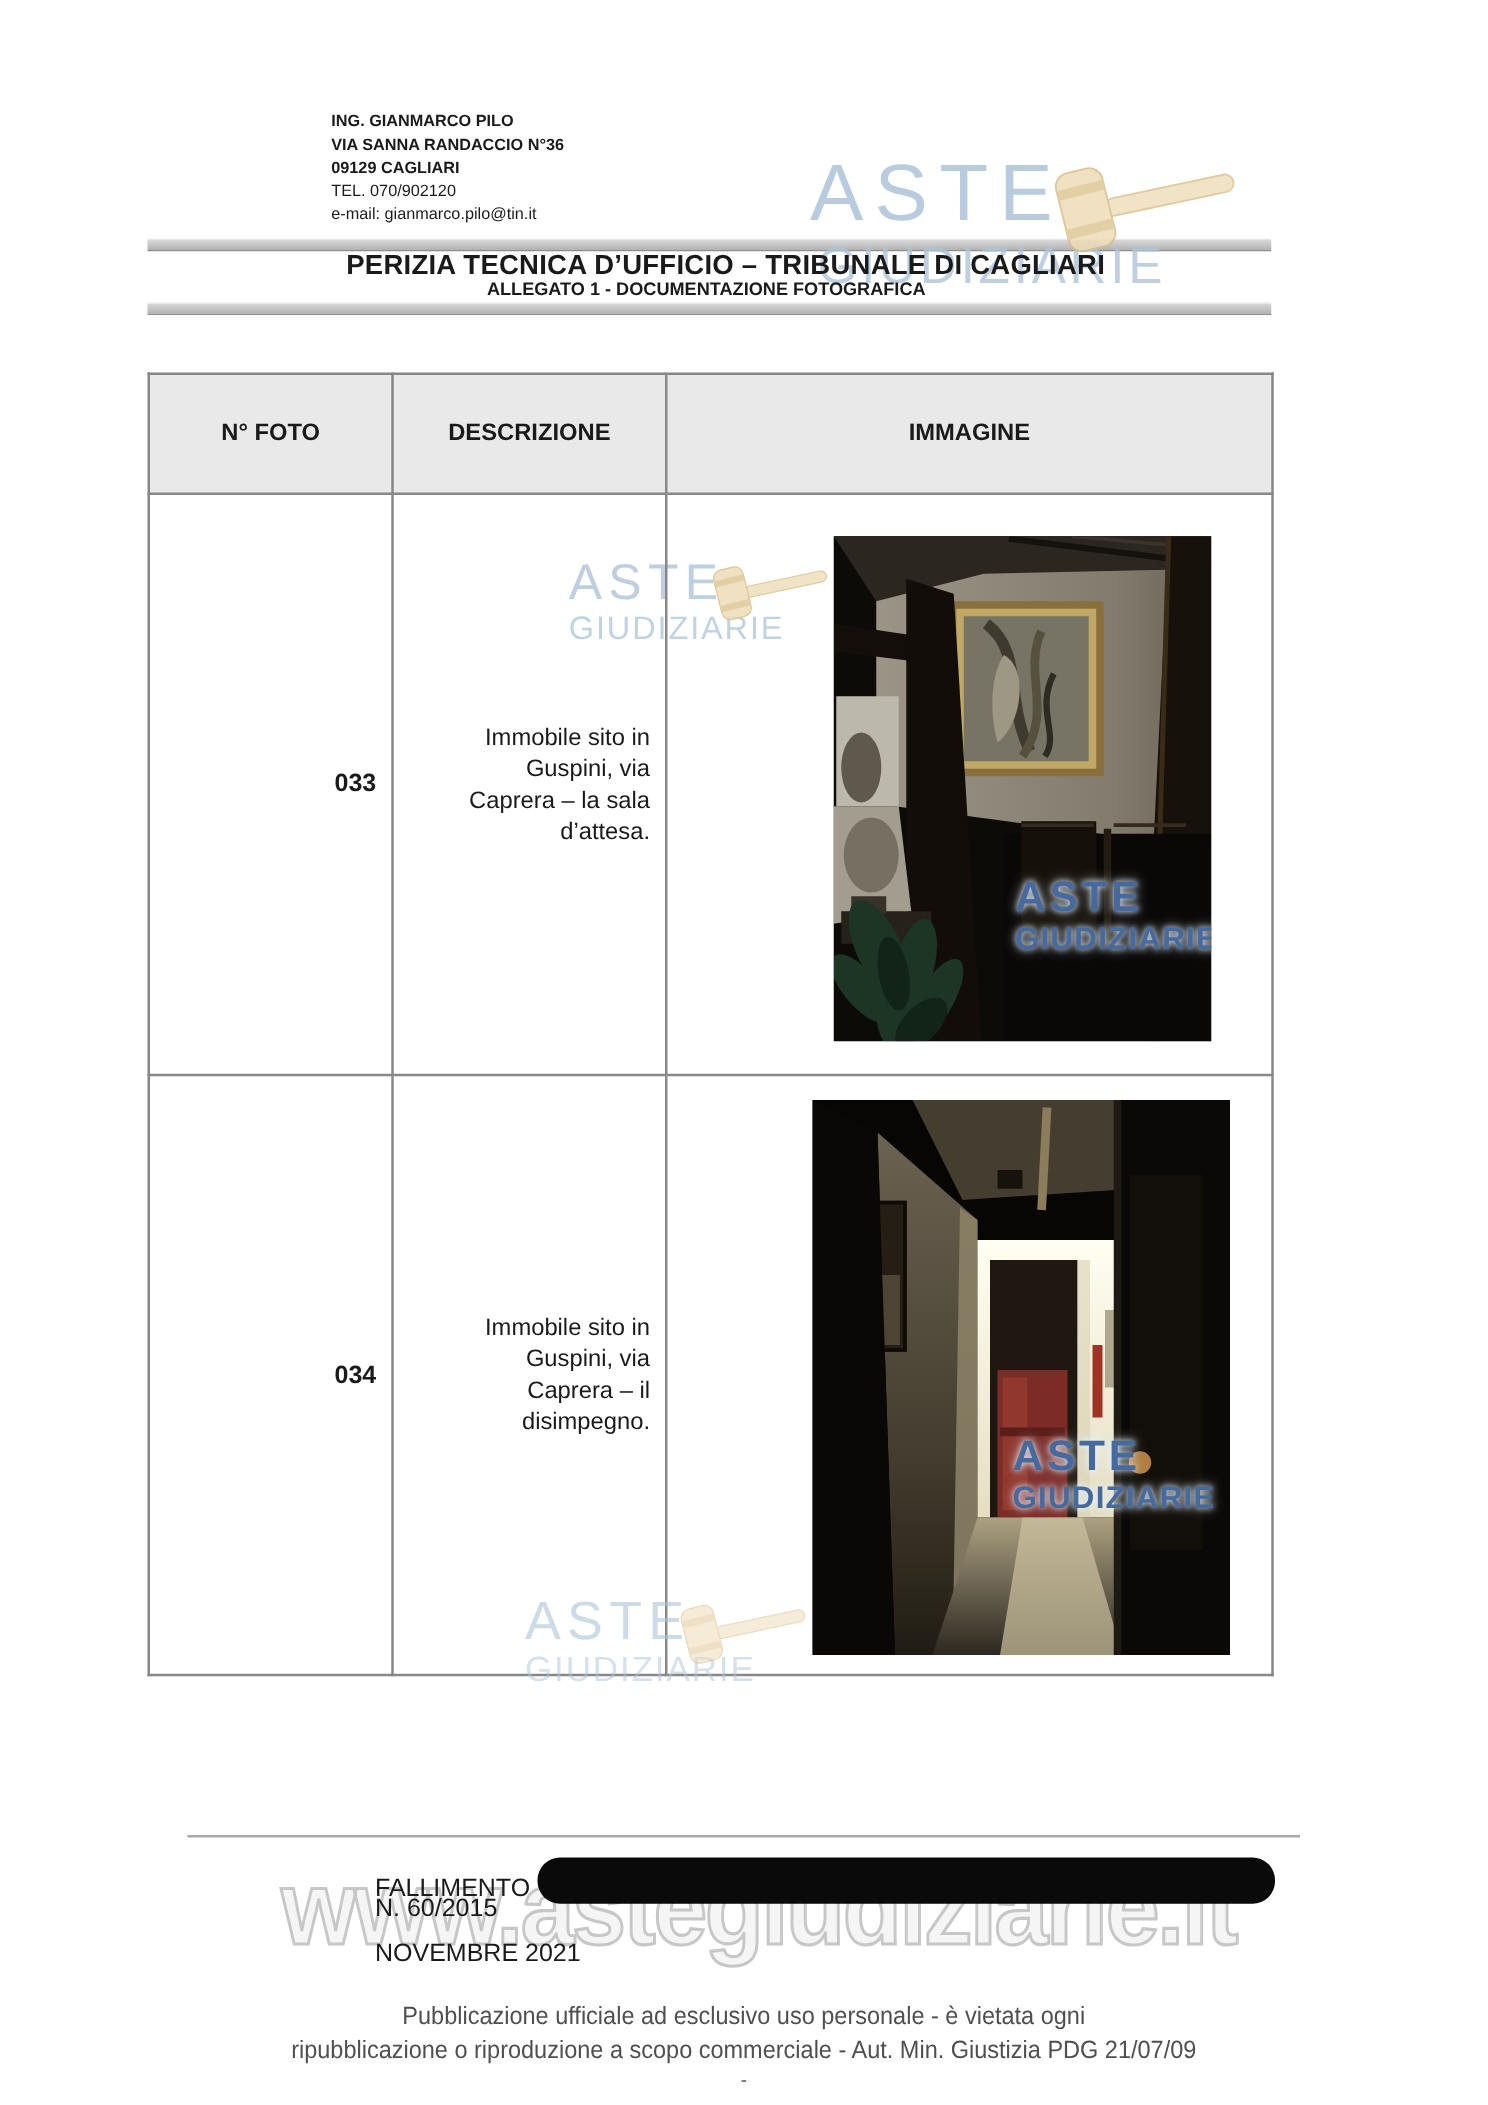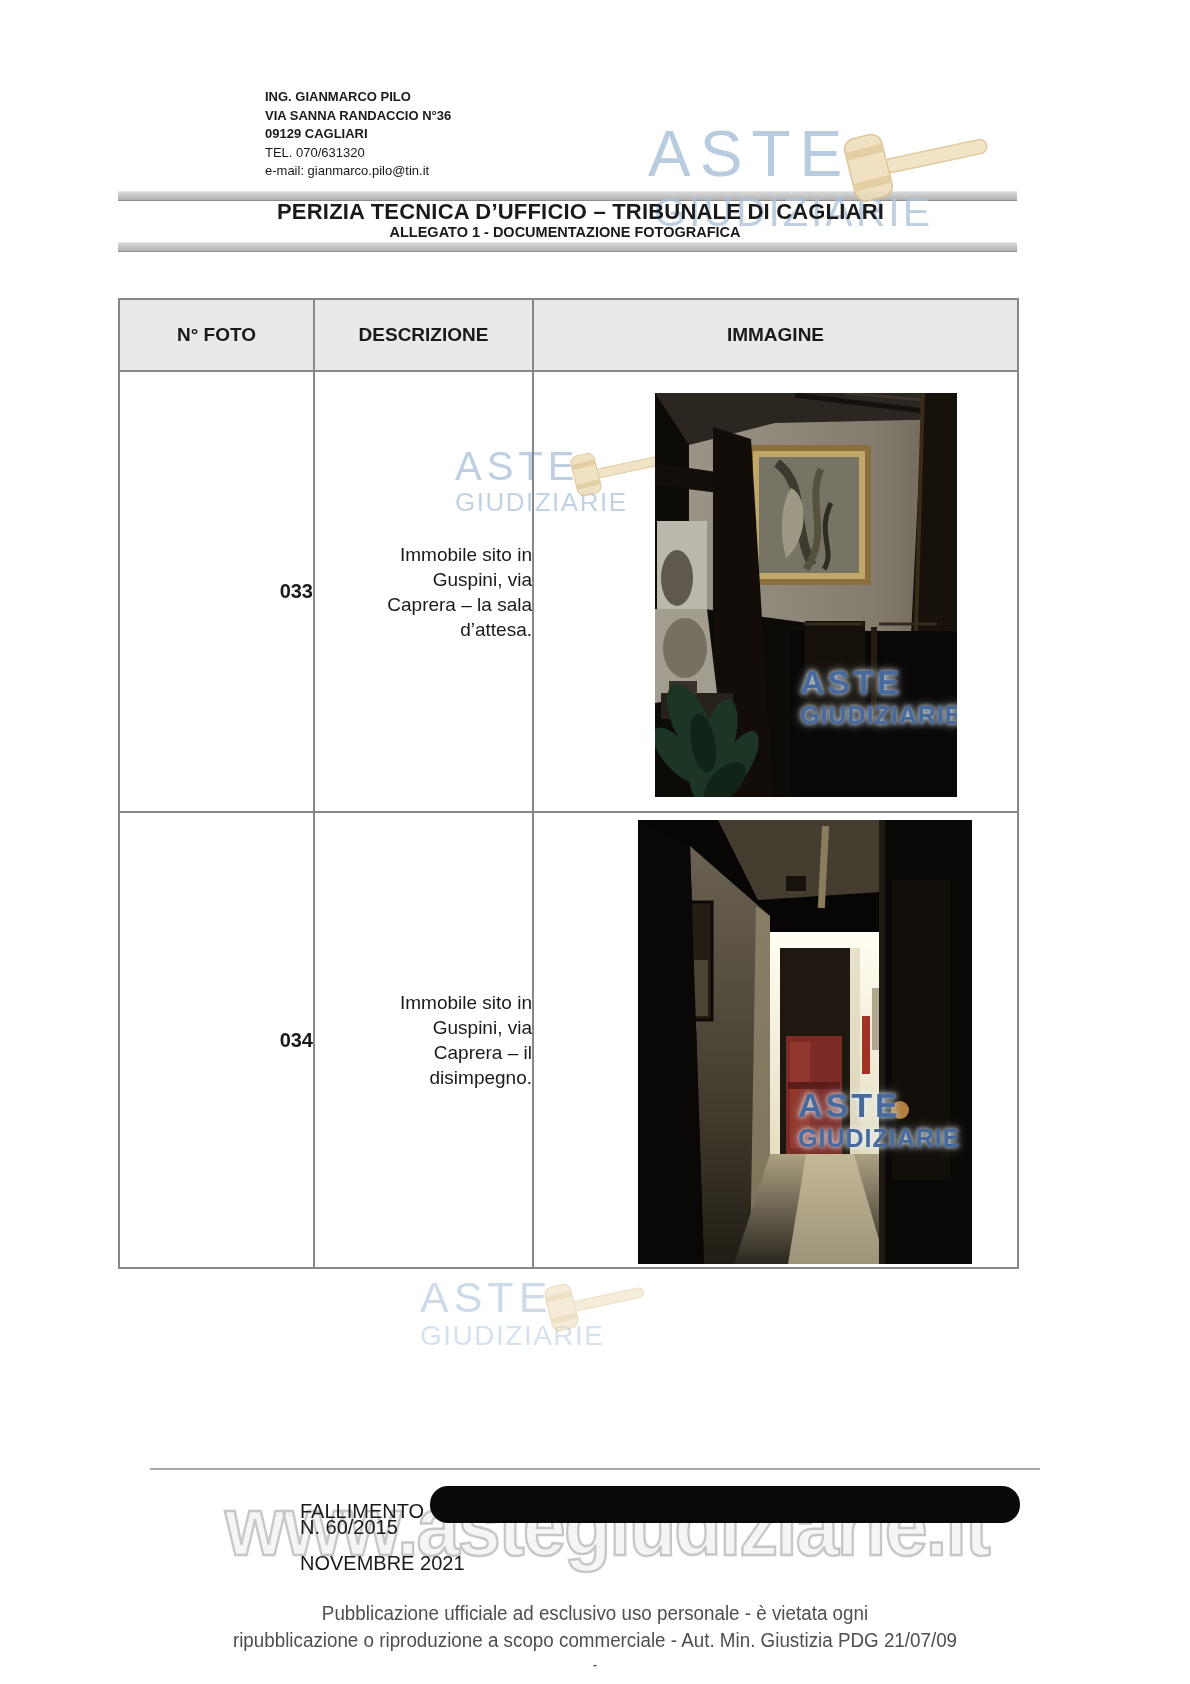"TEL. 070/631320" div { text: 070/631320 -> 070/902120 }
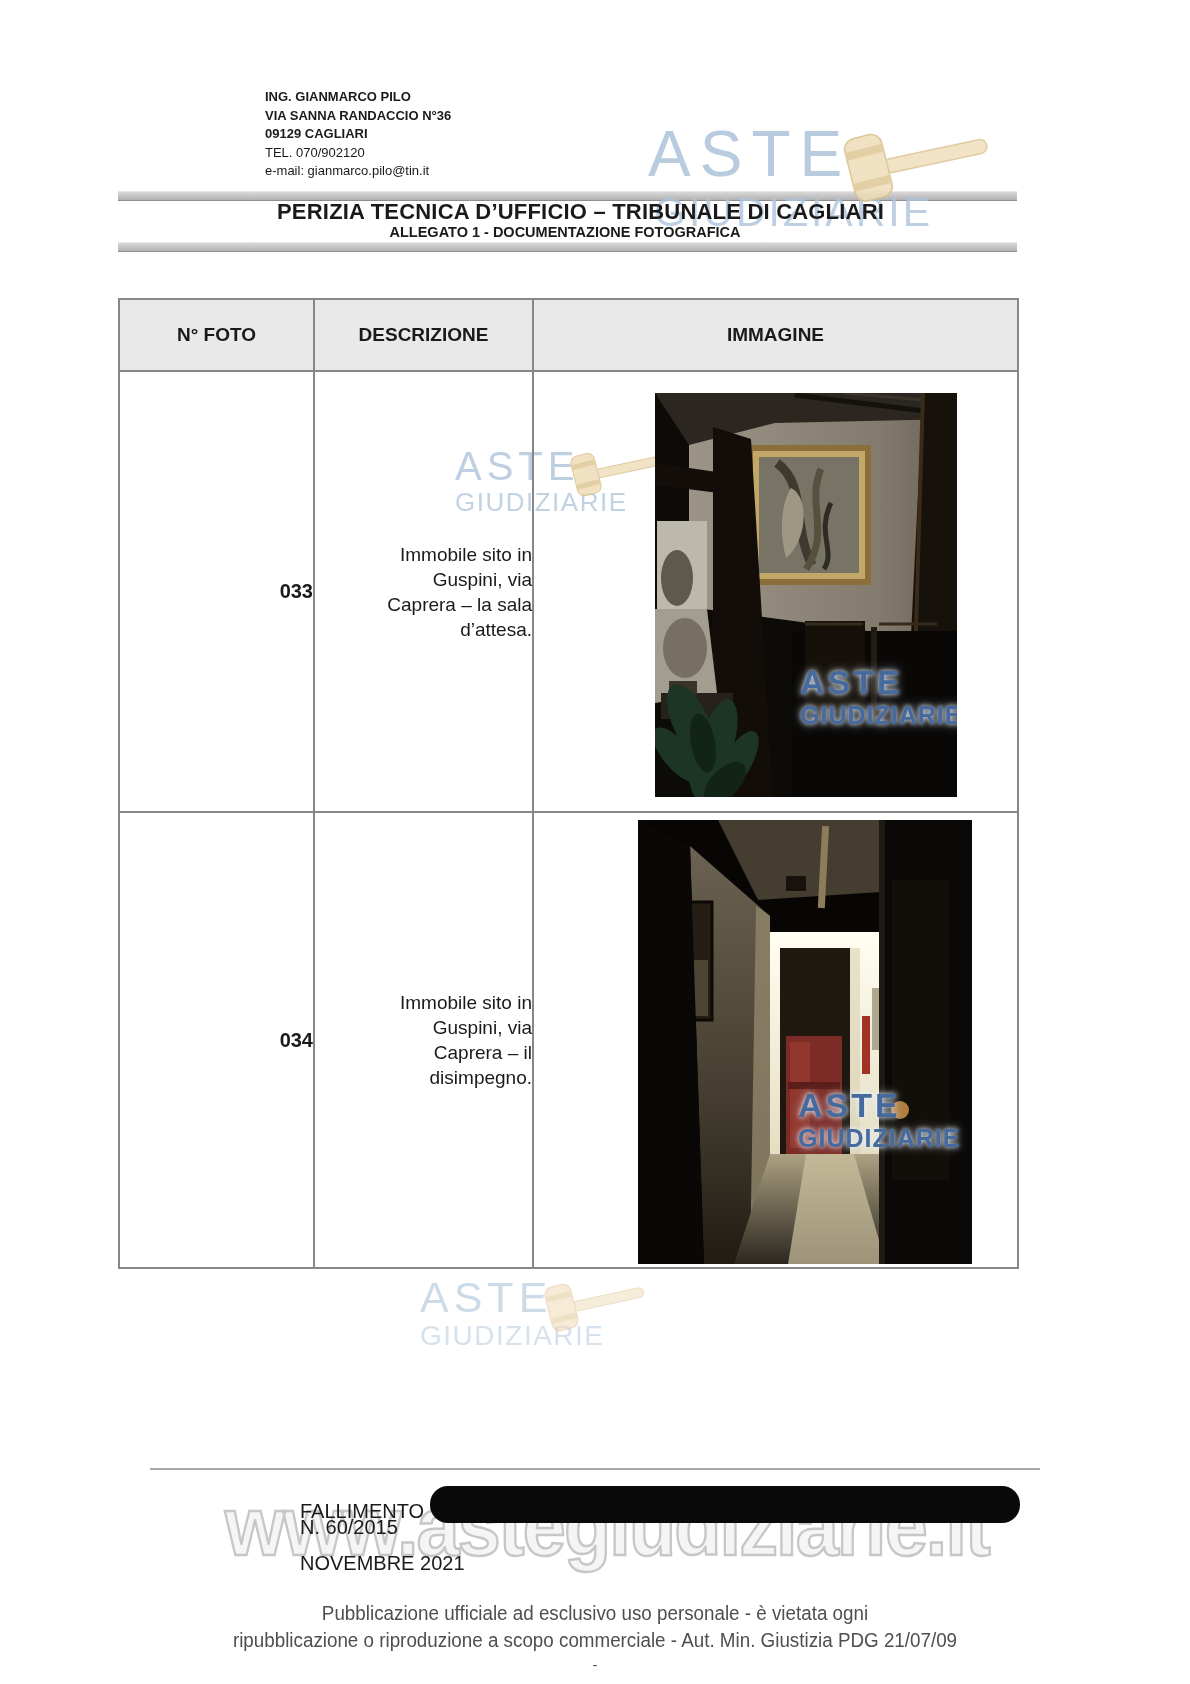"N° FOTO" .doc-table th,.doc-table td { padding: 0 -> 12px }
